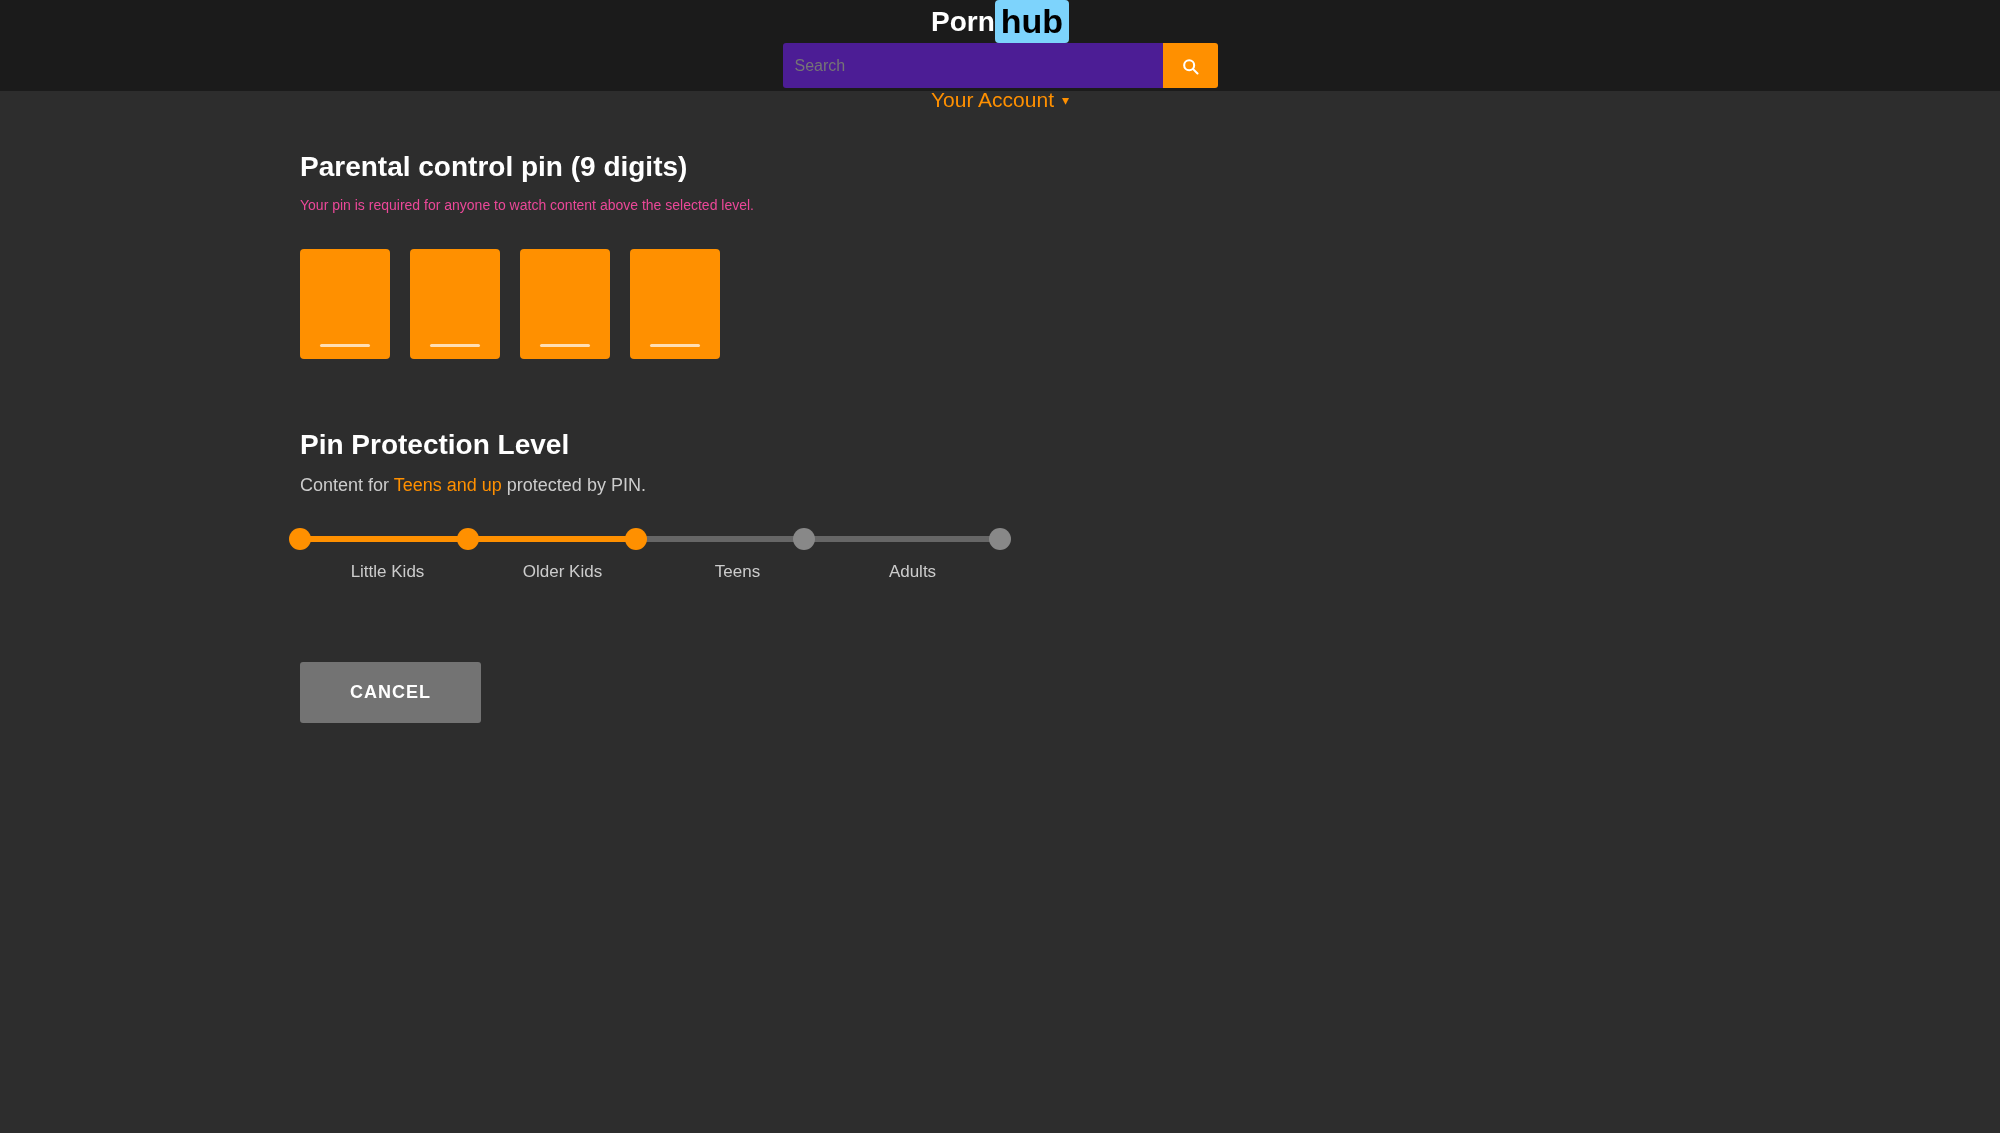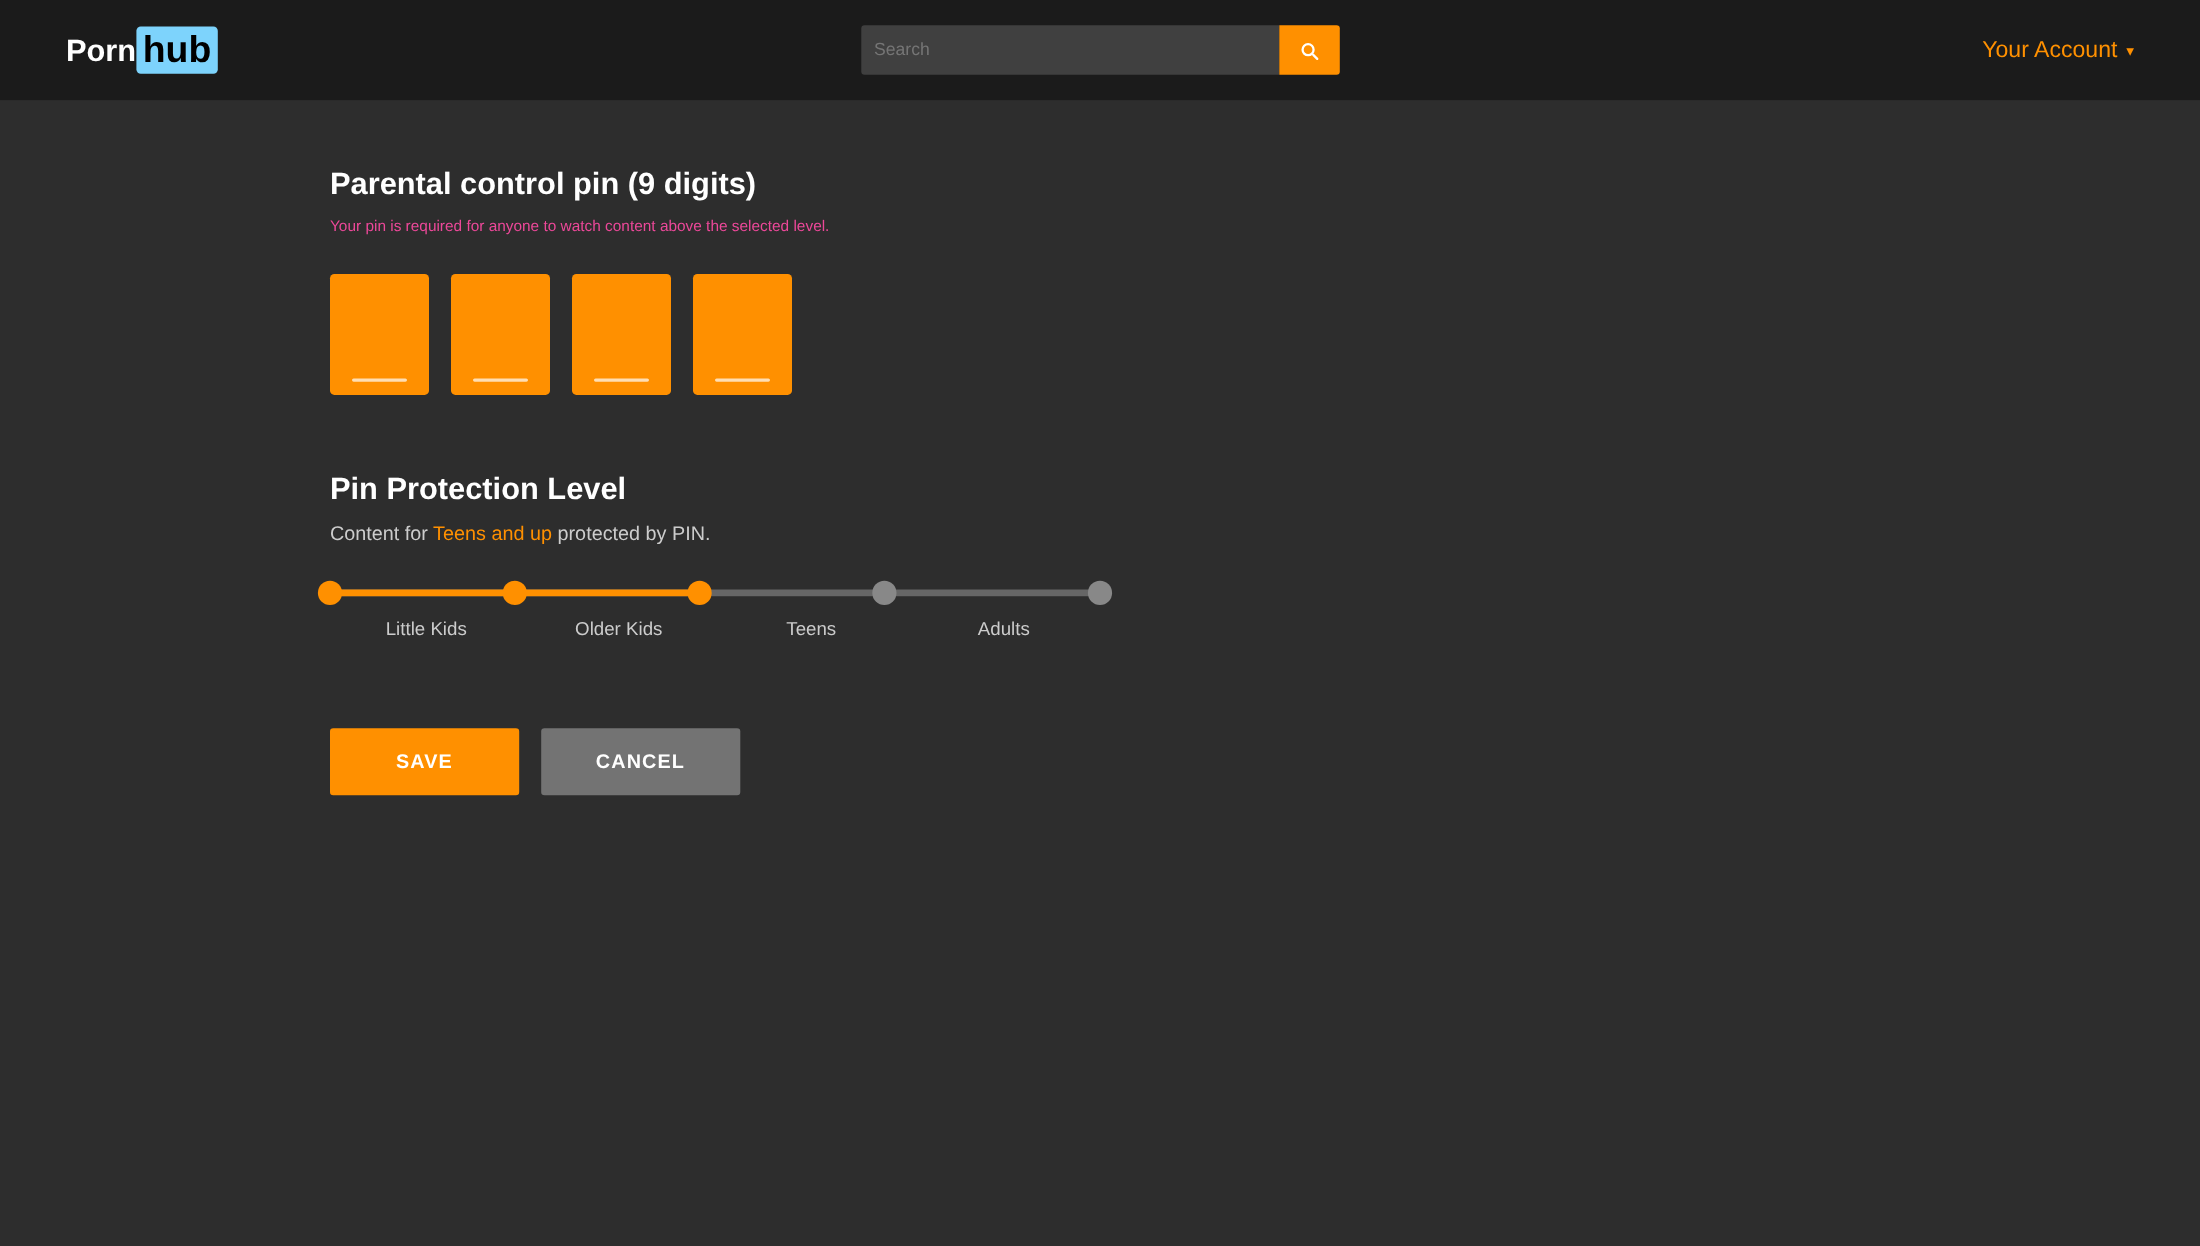"Porn" .header { flex-direction: none -> column }
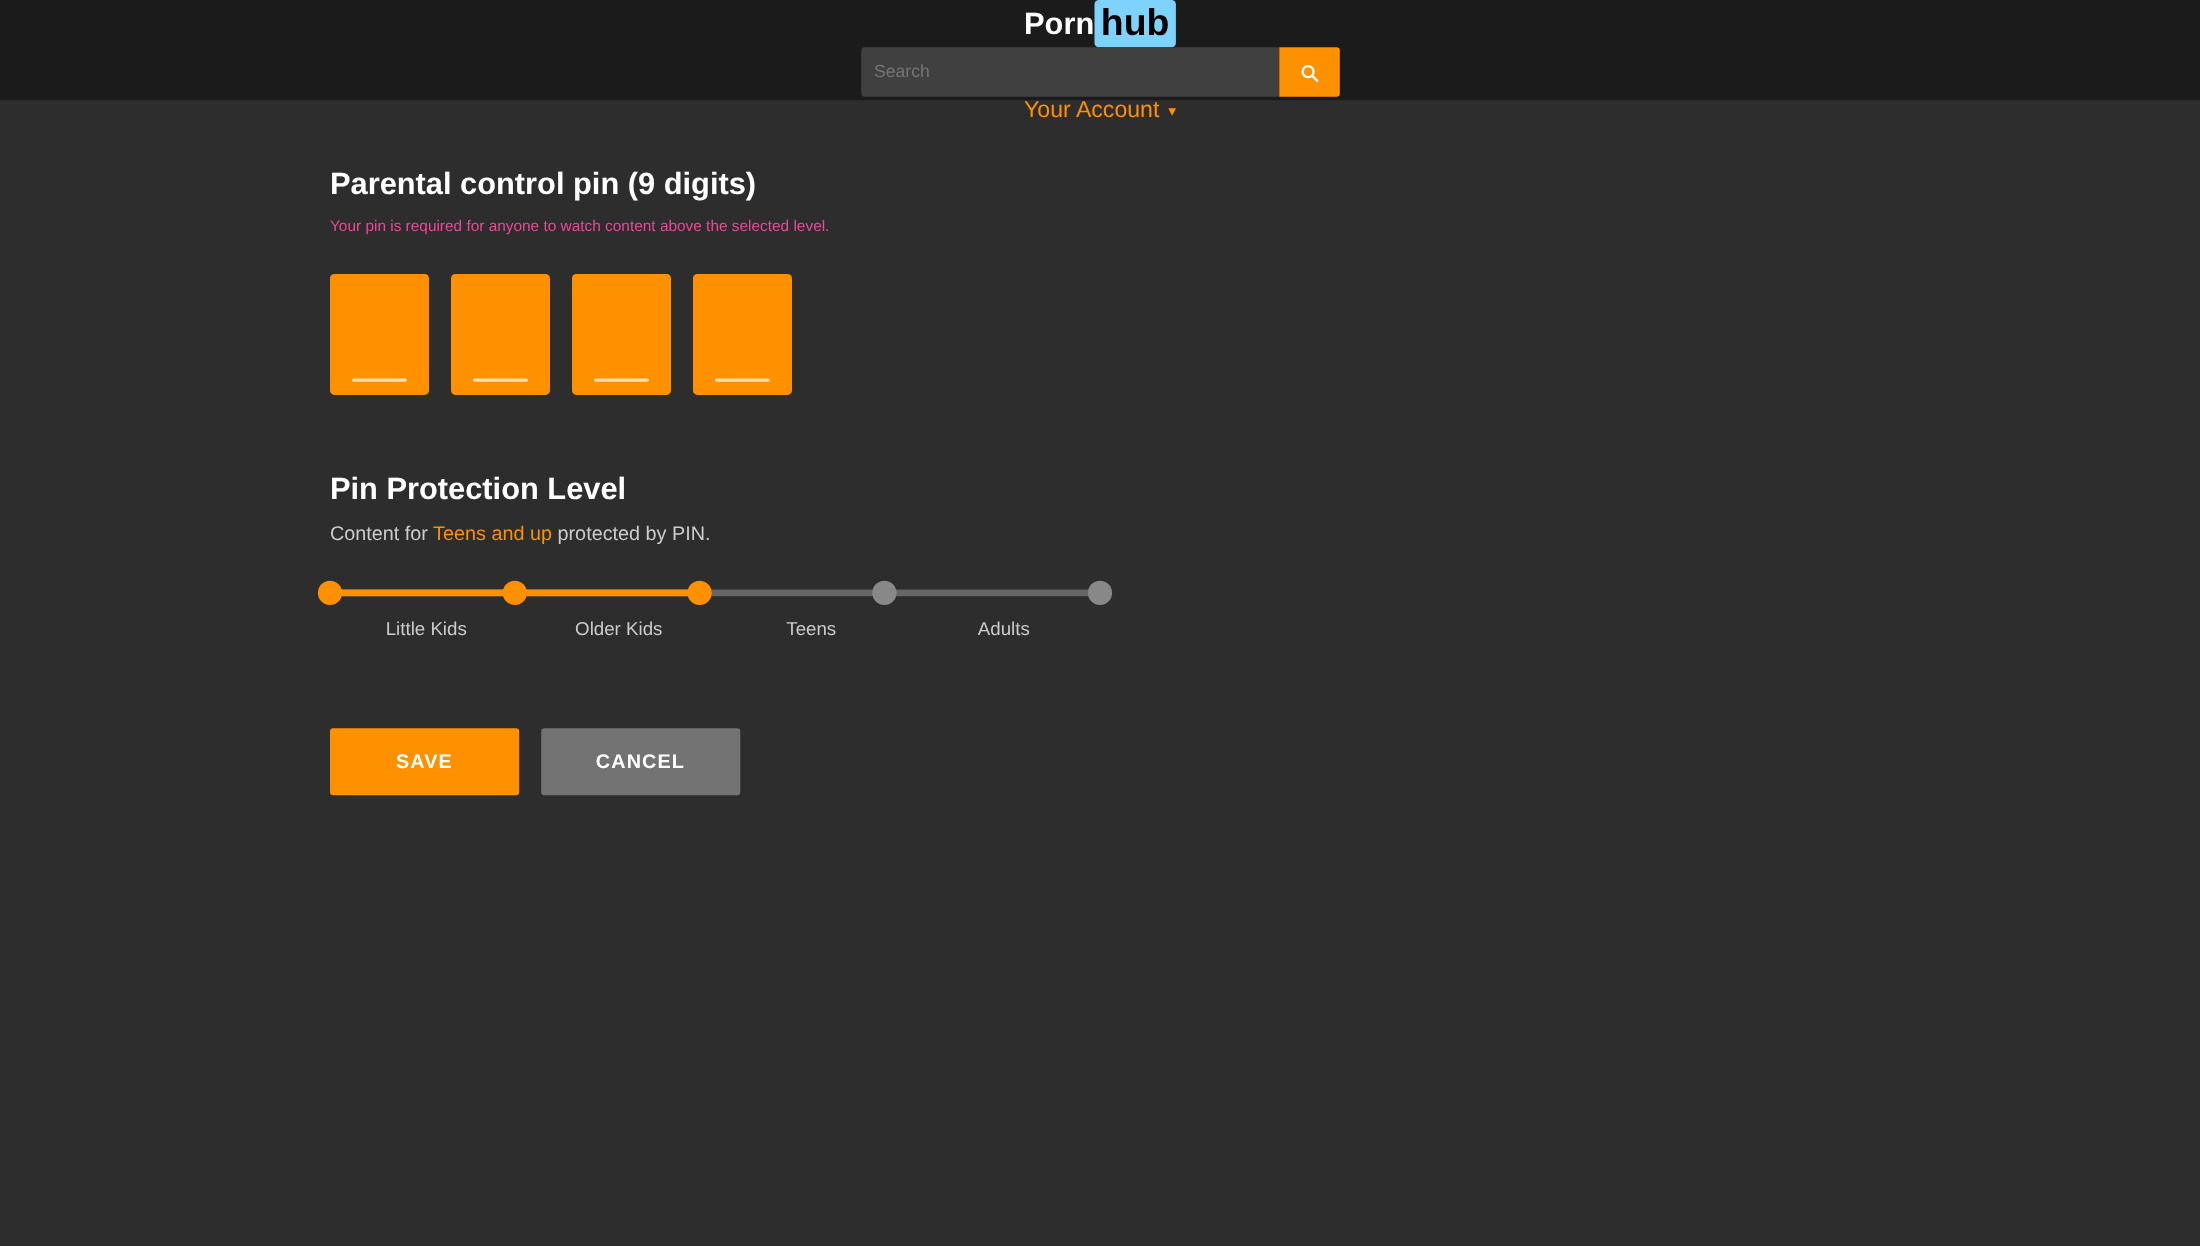"Search" .search-input { background-color: #404040 -> #4c1d95 }
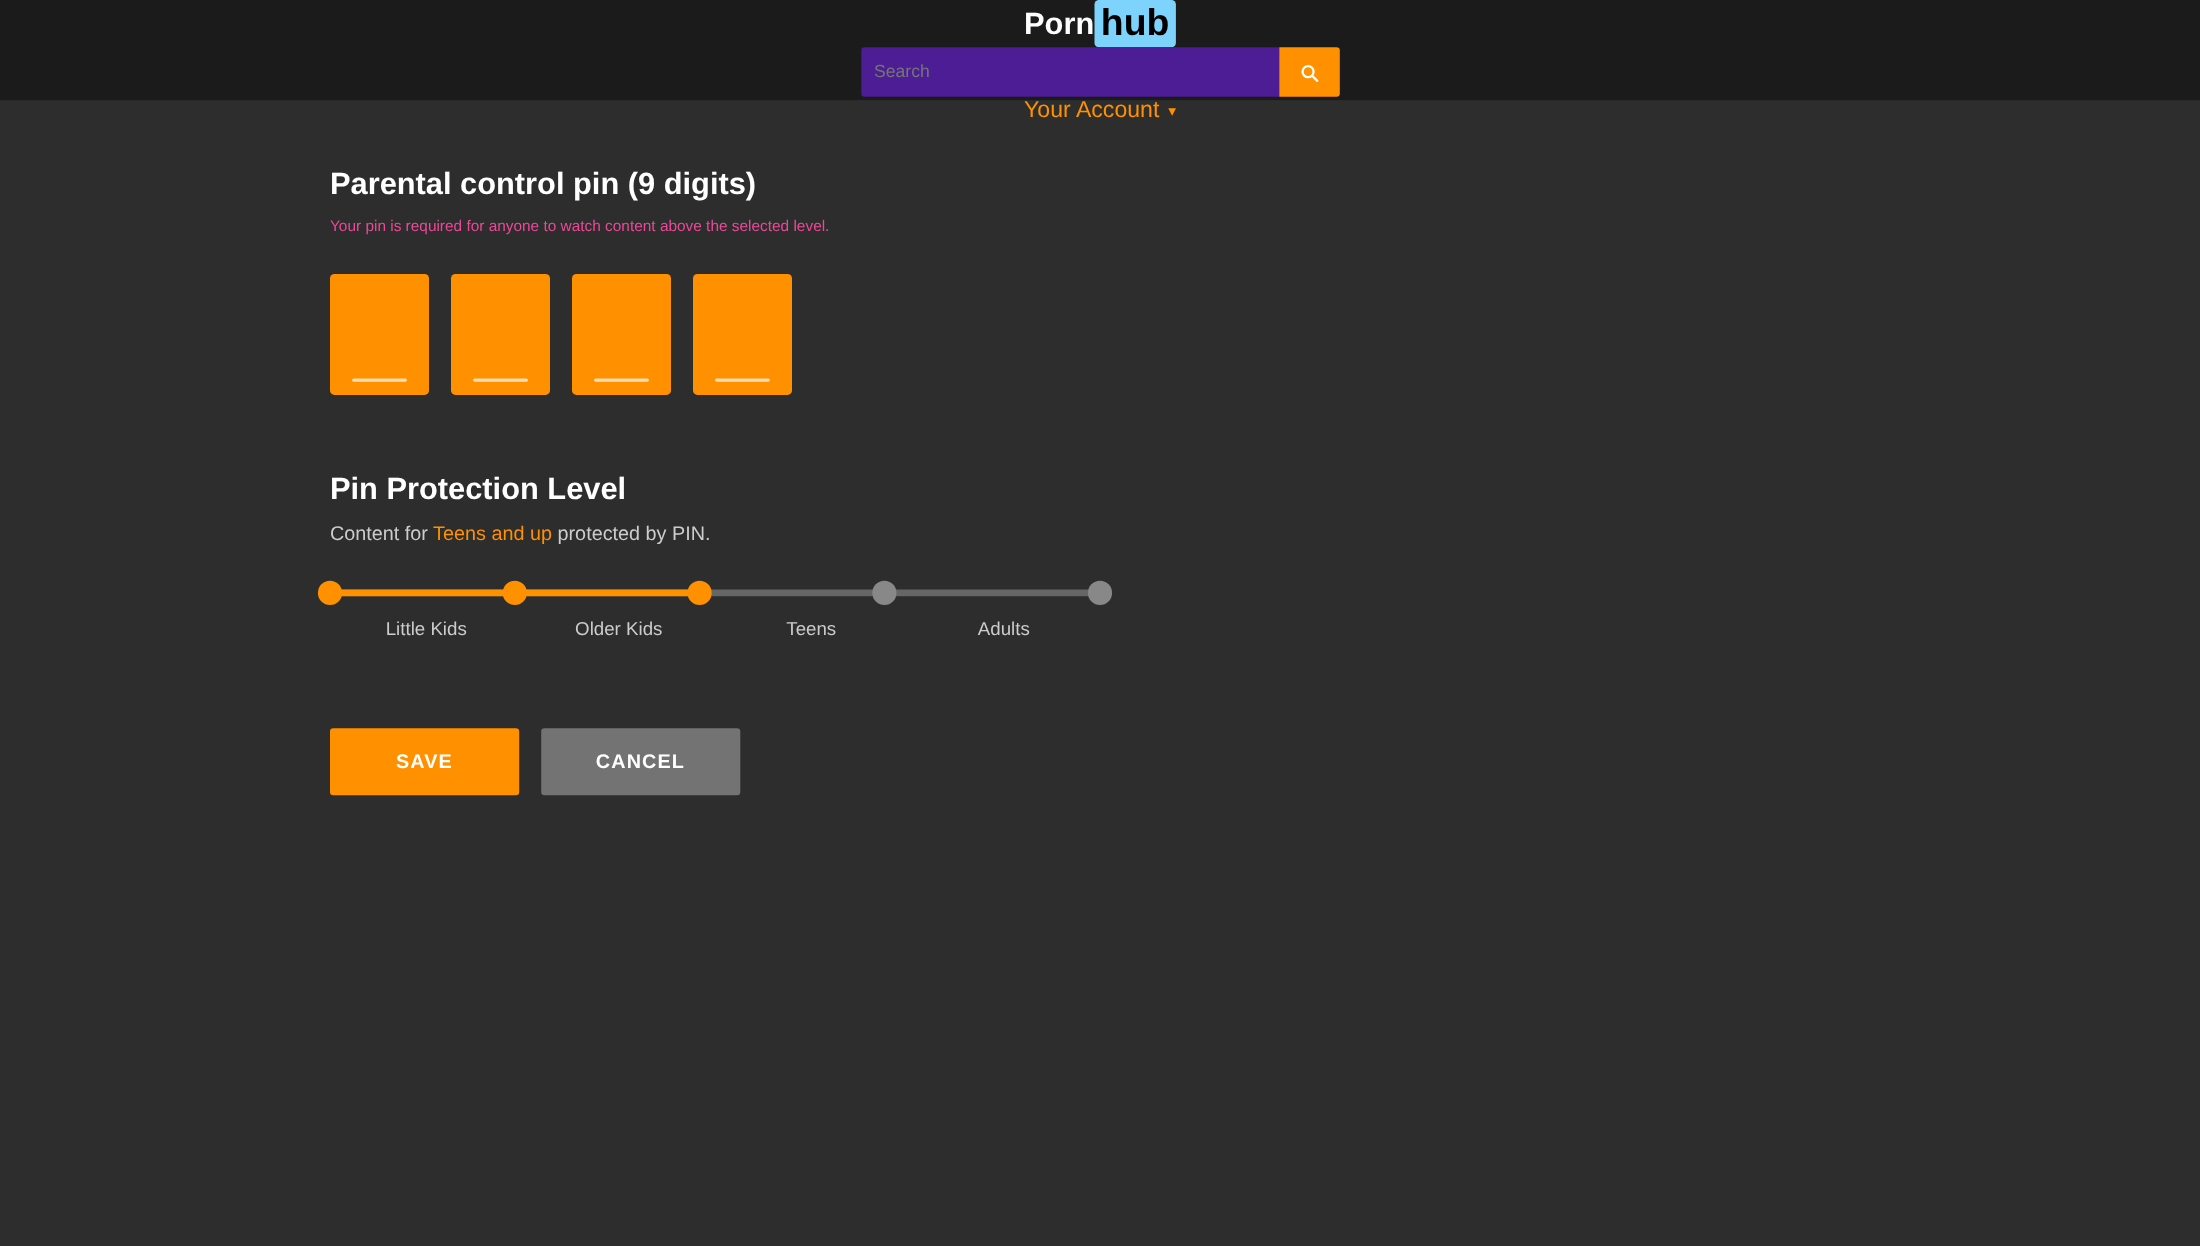"SAVE" button.btn-save { html: <button>SAVE</button> -> none }
